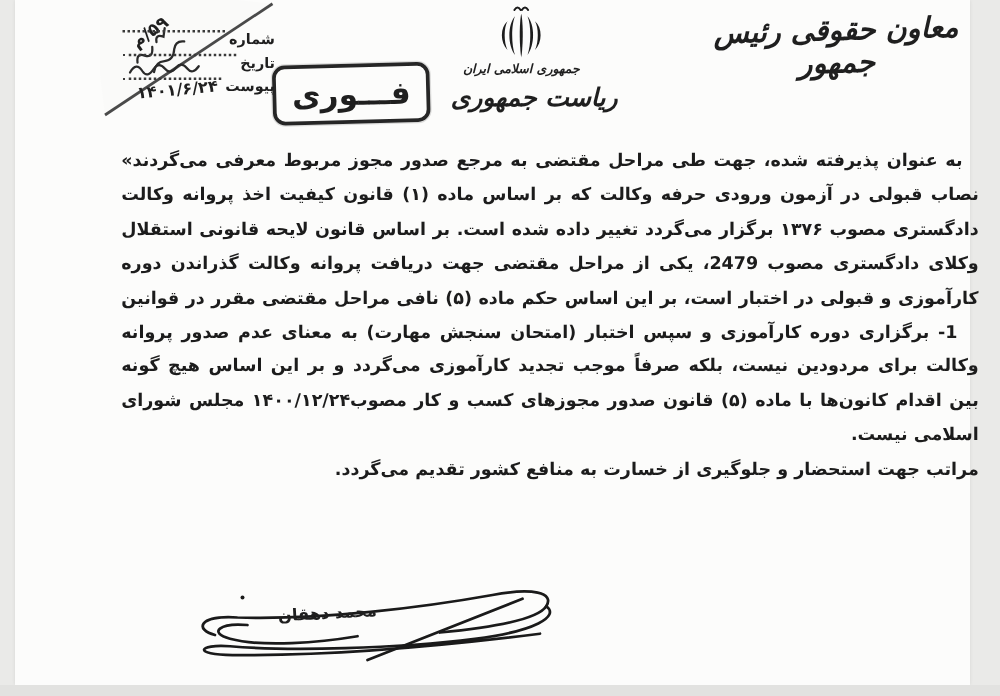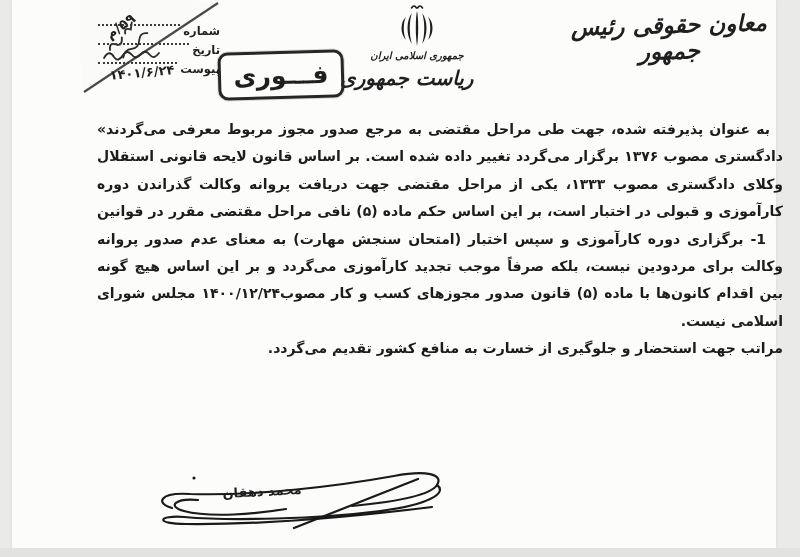"ریاست جمهوری" .office-name { text-align: left -> right }
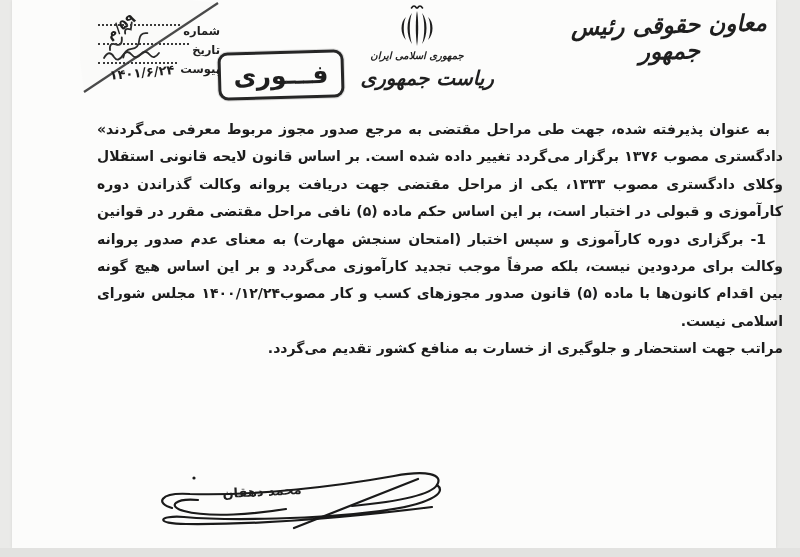"نصاب قبولی در آزمون ورودی" div.ln { html: none -> <div>نصاب قبولی در آزمون ورودی حرفه وکالت که بر اساس ماده (۱) قانون کیفیت اخذ پروانه وکالت</div> }
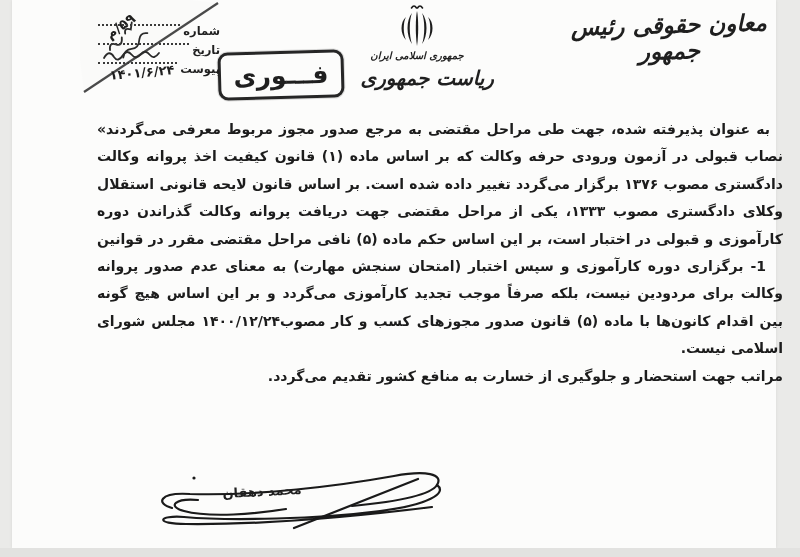"وکلای دادگستری مصوب ۱۳۳۳، یکی" div.ln { text: ۱۳۳۳ -> 2479 }
